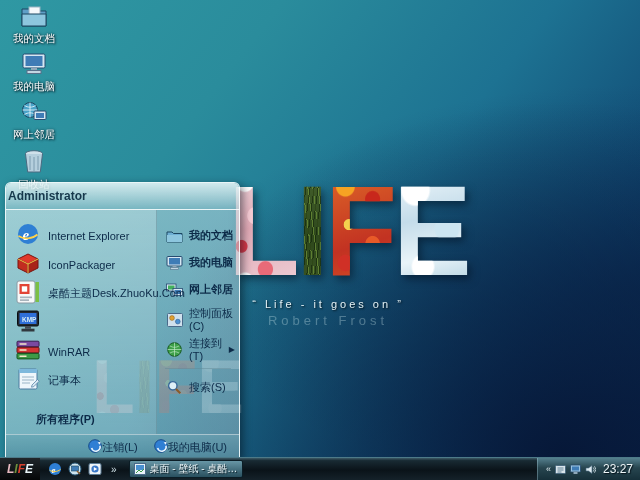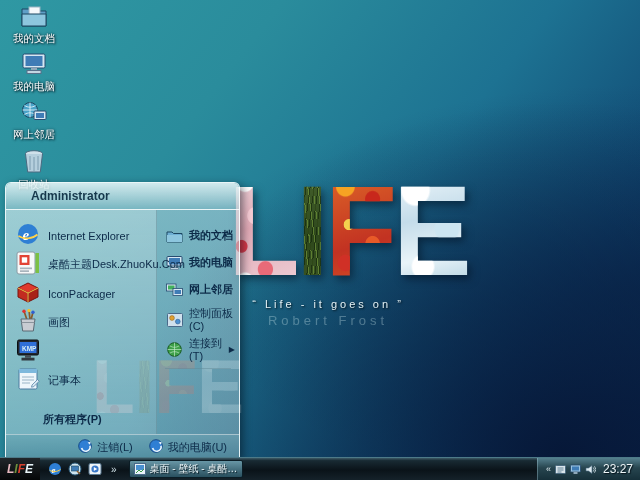"Administrator" .sm-header { padding-left: 25px -> 2px }
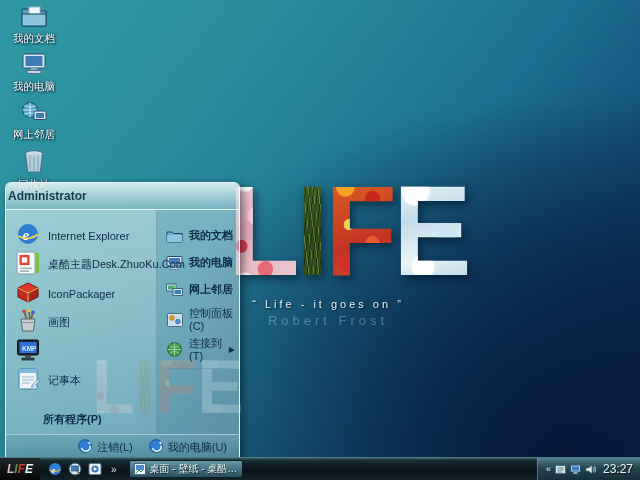"桌酷主题Desk.ZhuoKu.Com" div.ml-item { order: before "IconPackager" -> after "IconPackager" }
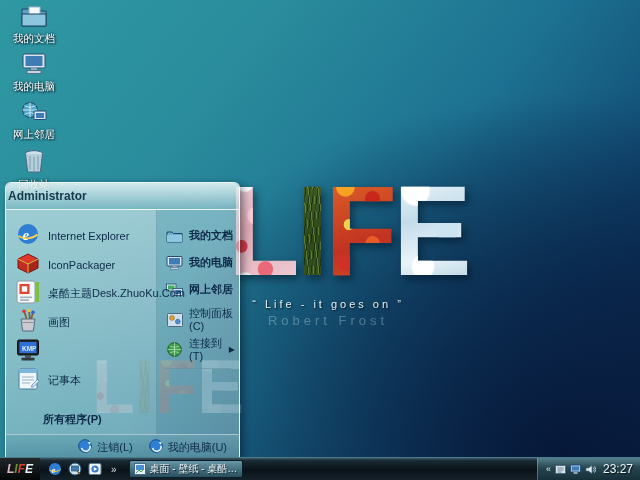"画图" div.ml-item { html: <div> <span><svg> <path></path> <circle></circle> <circle></circle> <circle></circle> <path></path> <path></path> </svg></span> <span>画图</span> </div> -> none }
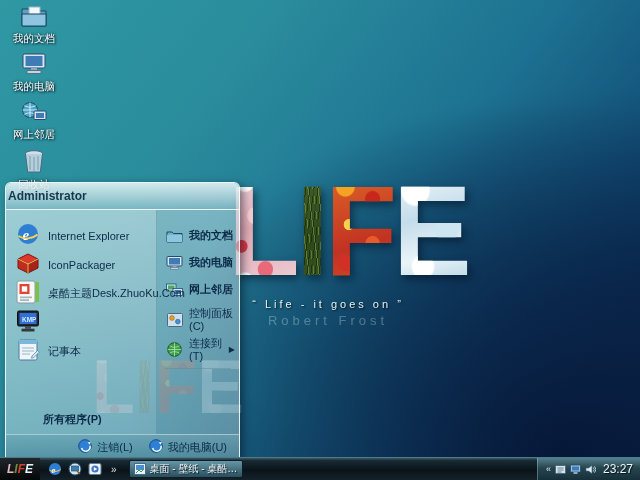"WinRAR" div.ml-item { html: none -> <div> <span><svg> <rect></rect> <rect></rect> <rect></rect> <path></path> </svg></span> <span>WinRAR</span> </div> }
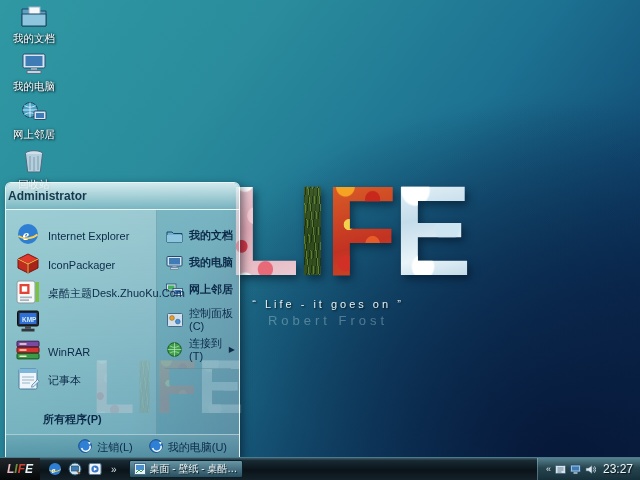"搜索(S)" div.mr-item { html: none -> <div> <span> <svg> <circle></circle> <path></path> </svg> </span> <span>搜索(S)</span> </div> }
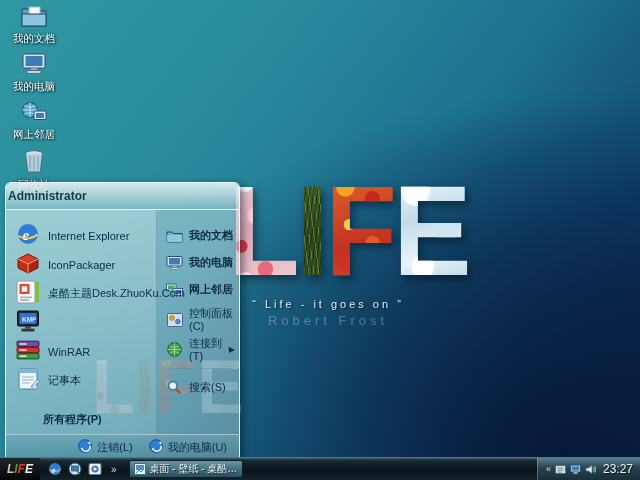"所有程序(P)" .all-programs { left: 37px -> 30px }
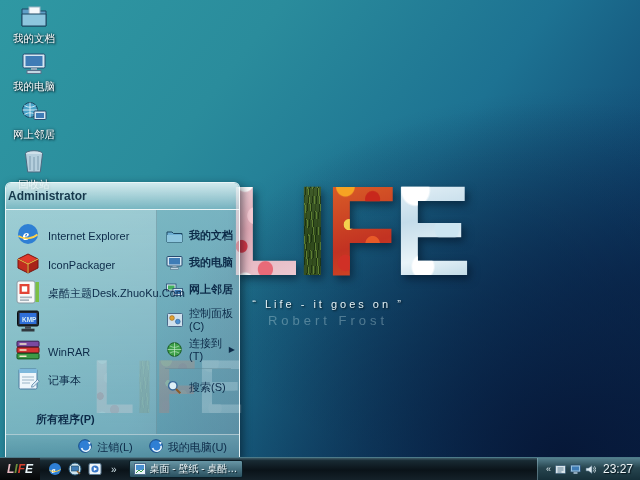"注销(L)" .sm-foot-btn { gap: 5px -> none }
